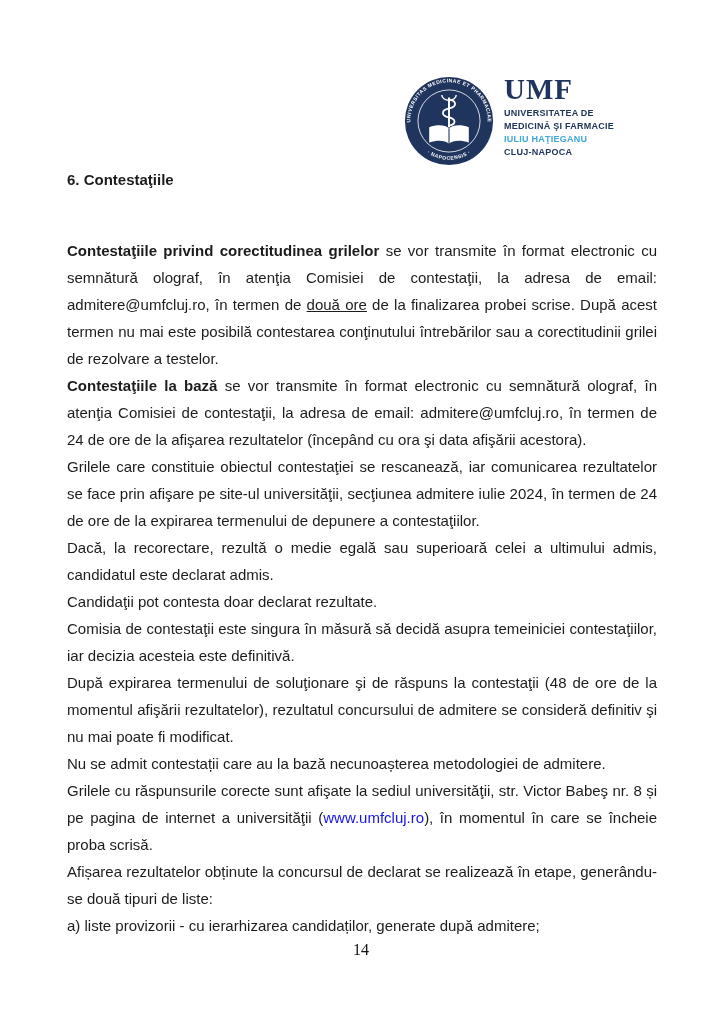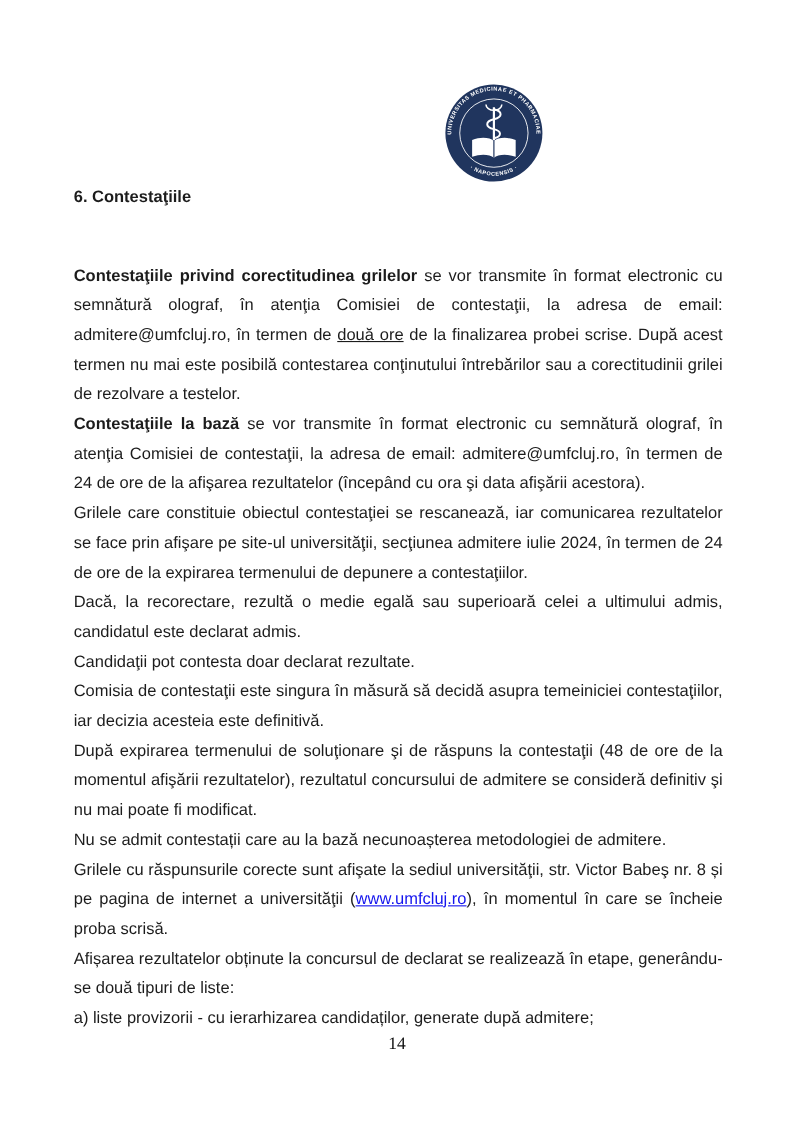"UMF" div.logo-text { html: none -> <div> <div>UMF</div> <div>UNIVERSITATEA DE</div> <div>MEDICINĂ ŞI FARMACIE</div> <div>IULIU HAŢIEGANU</div> <div>CLUJ-NAPOCA</div> </div> }
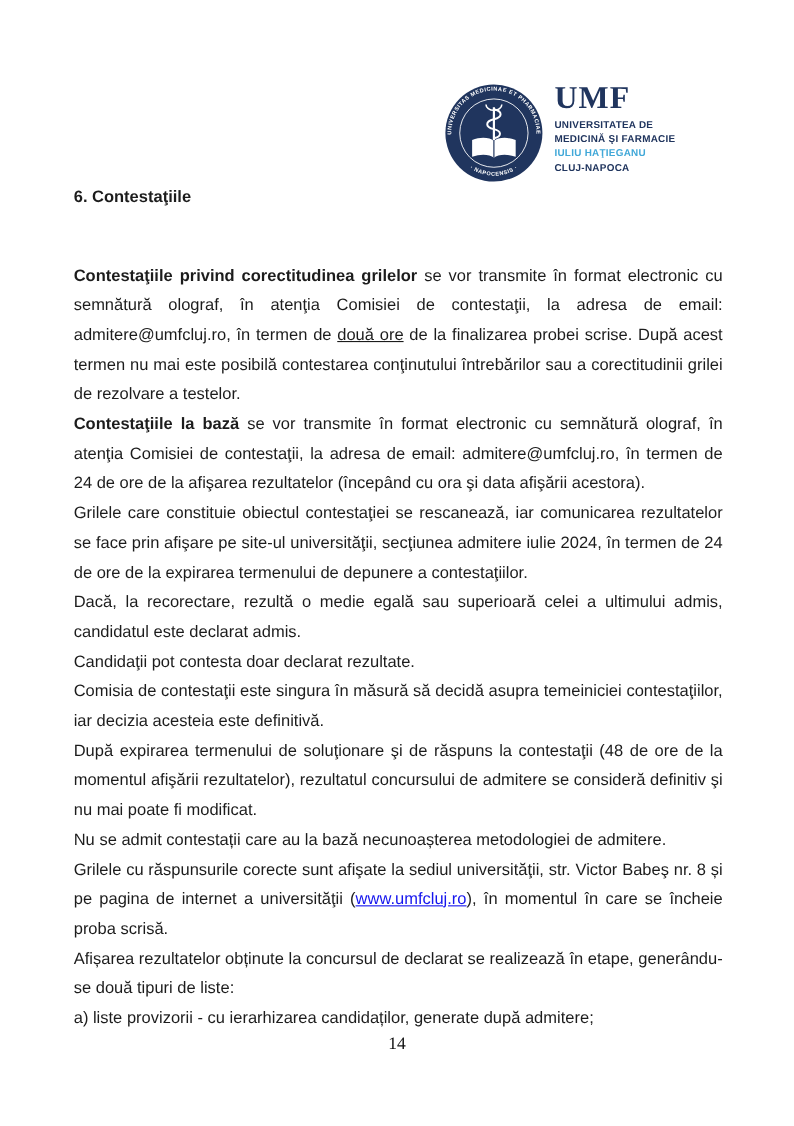"www.umfcluj.ro" a.doc-link { text-decoration: underline -> none }
